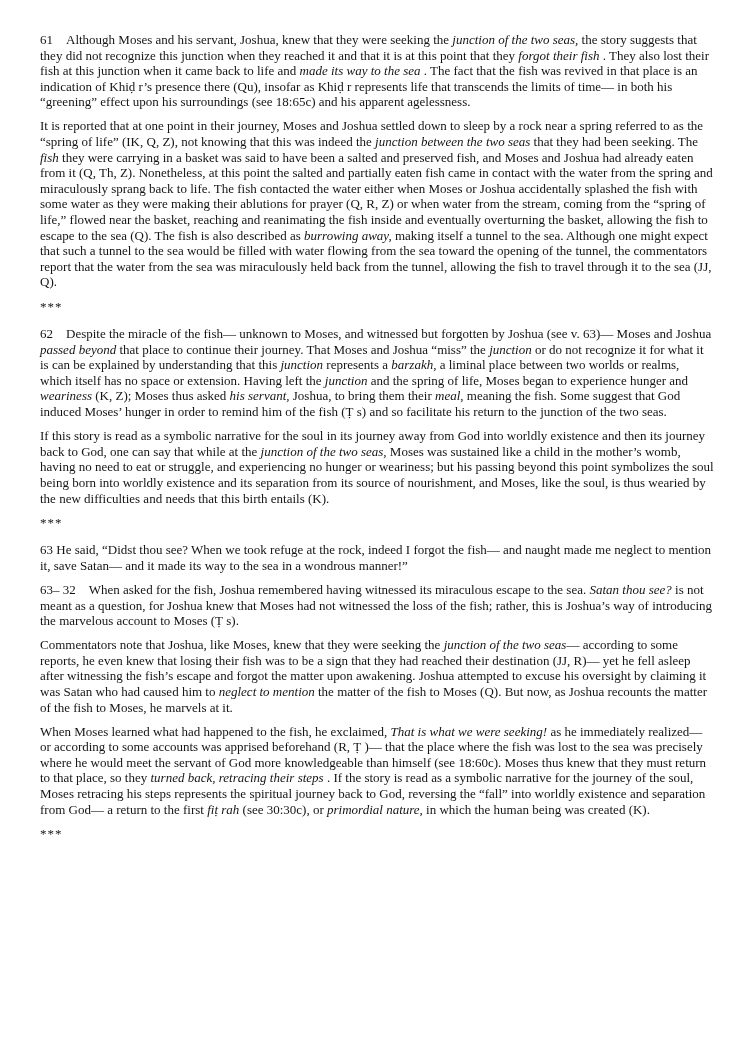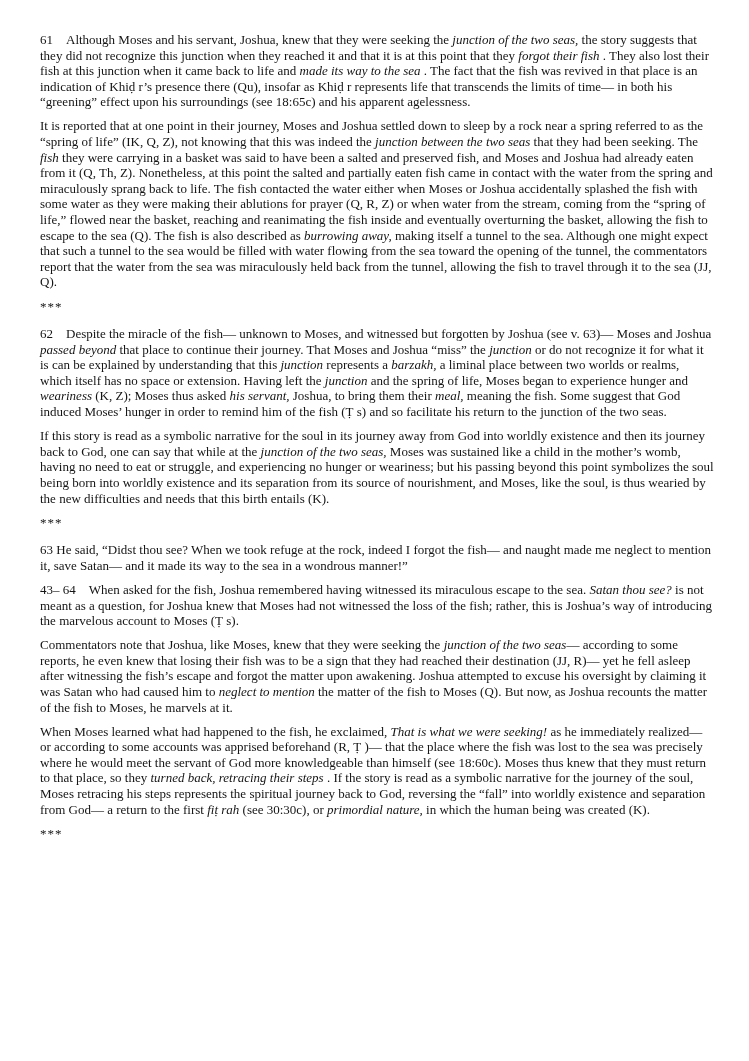"43– 64 When asked for" span { text: 43– 64 -> 63– 32 }
